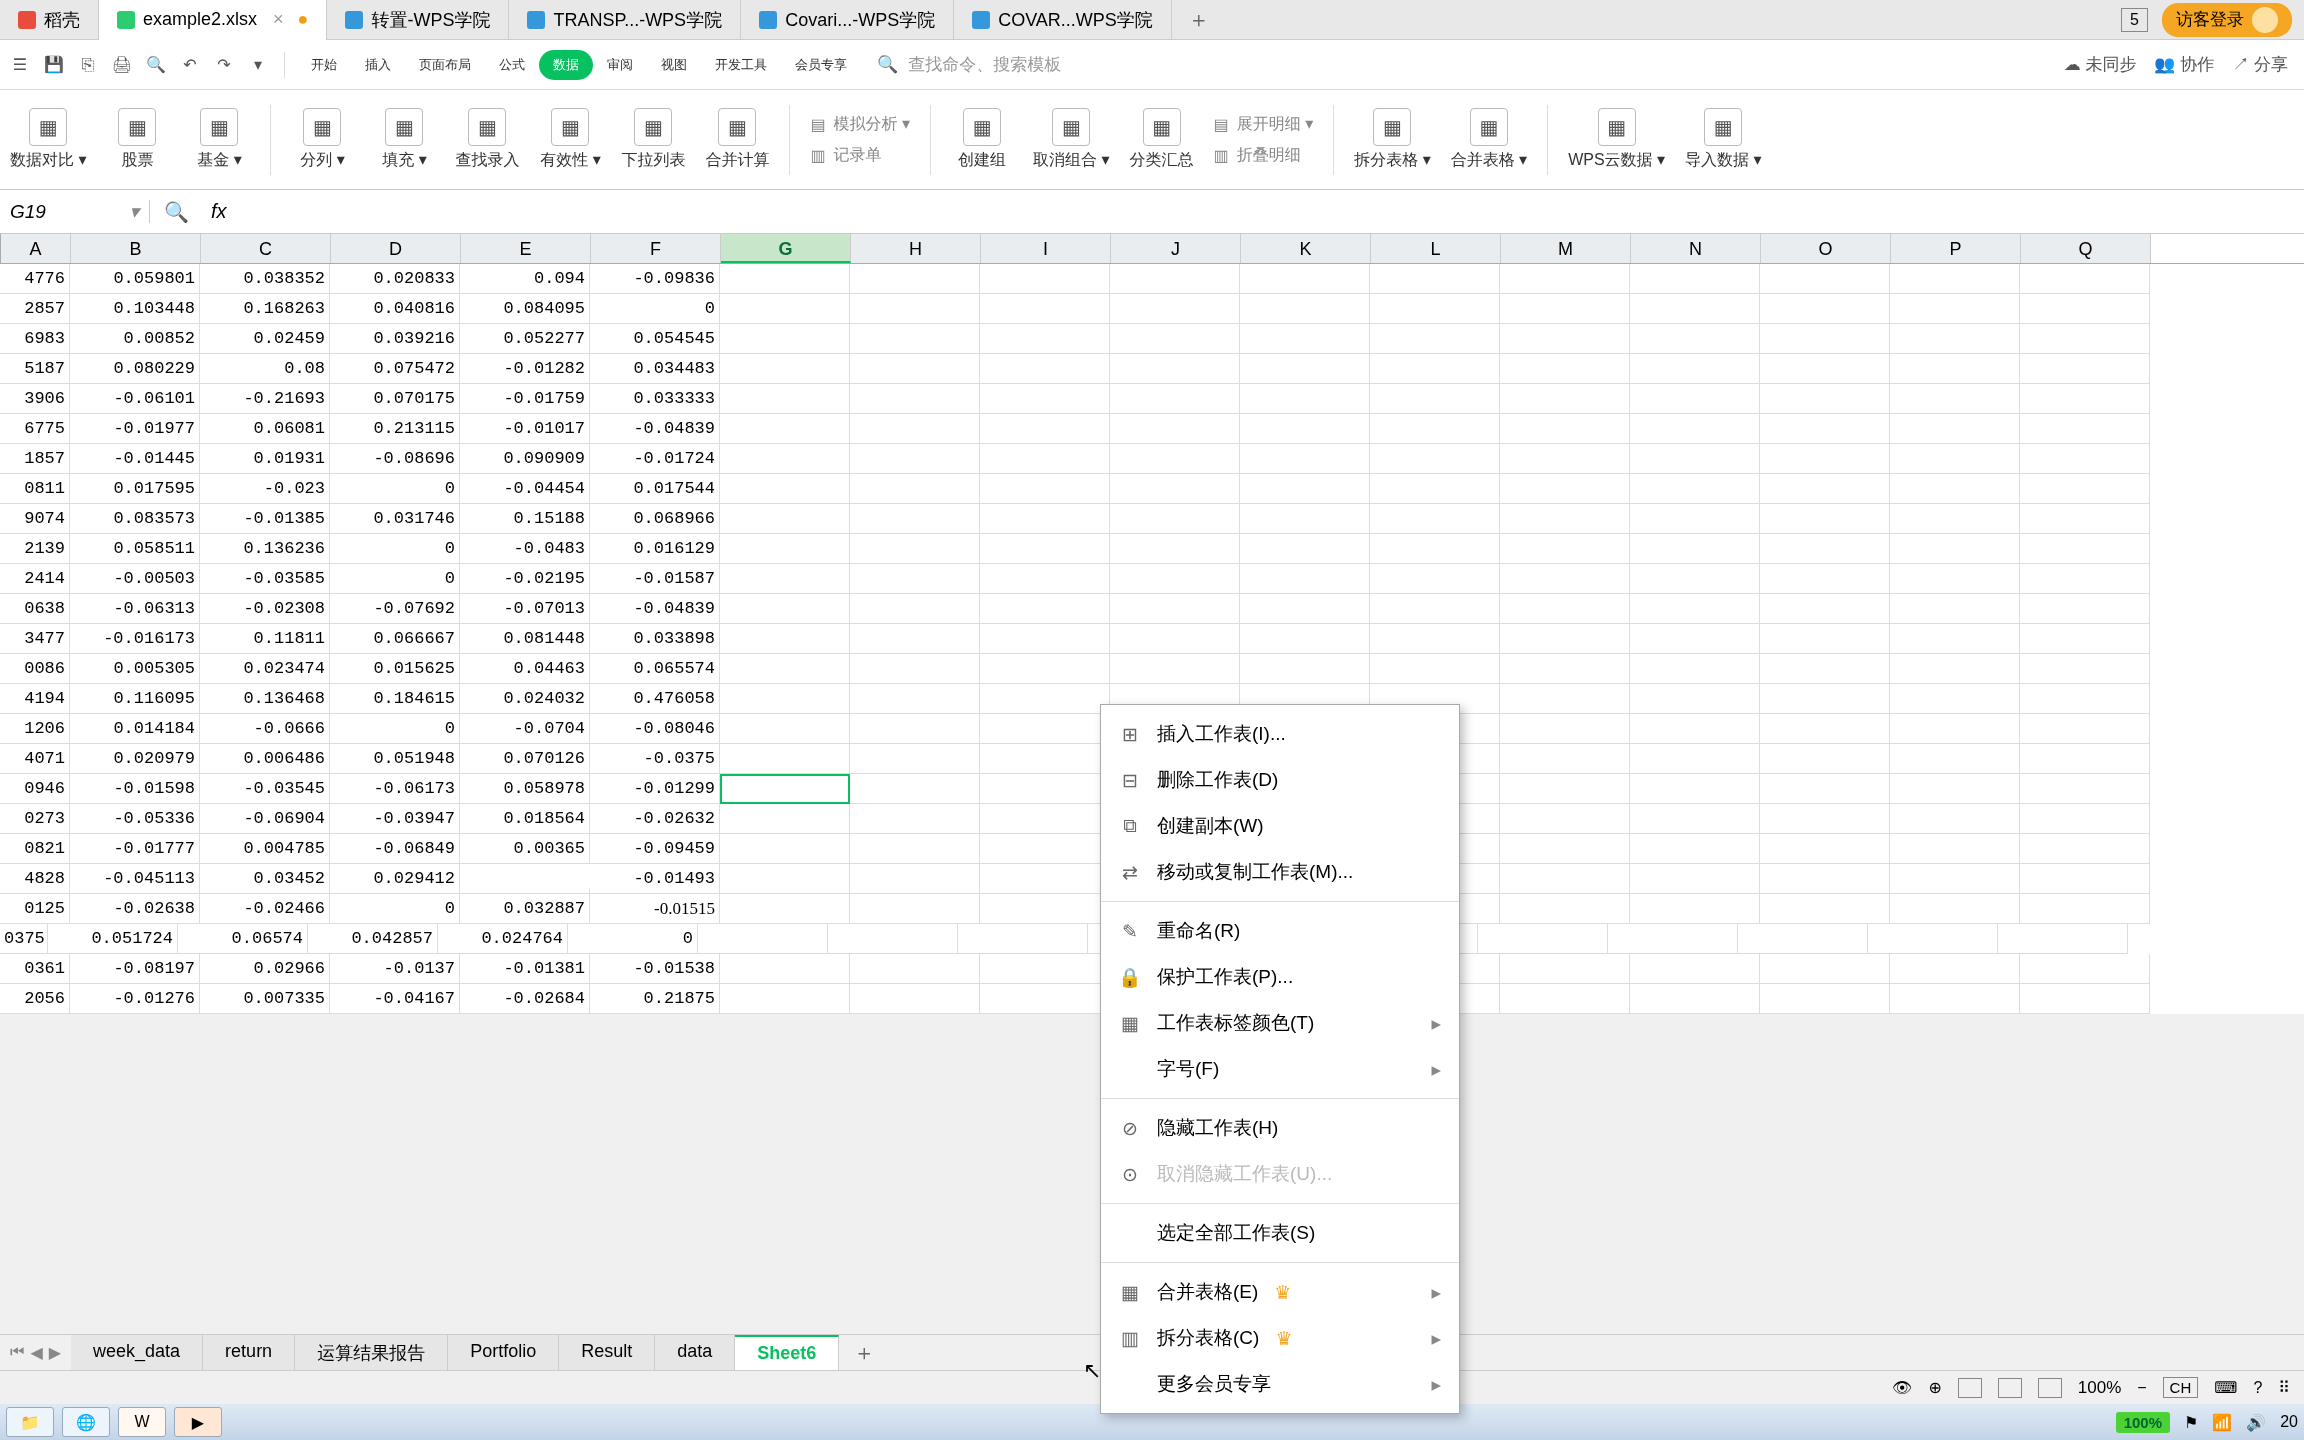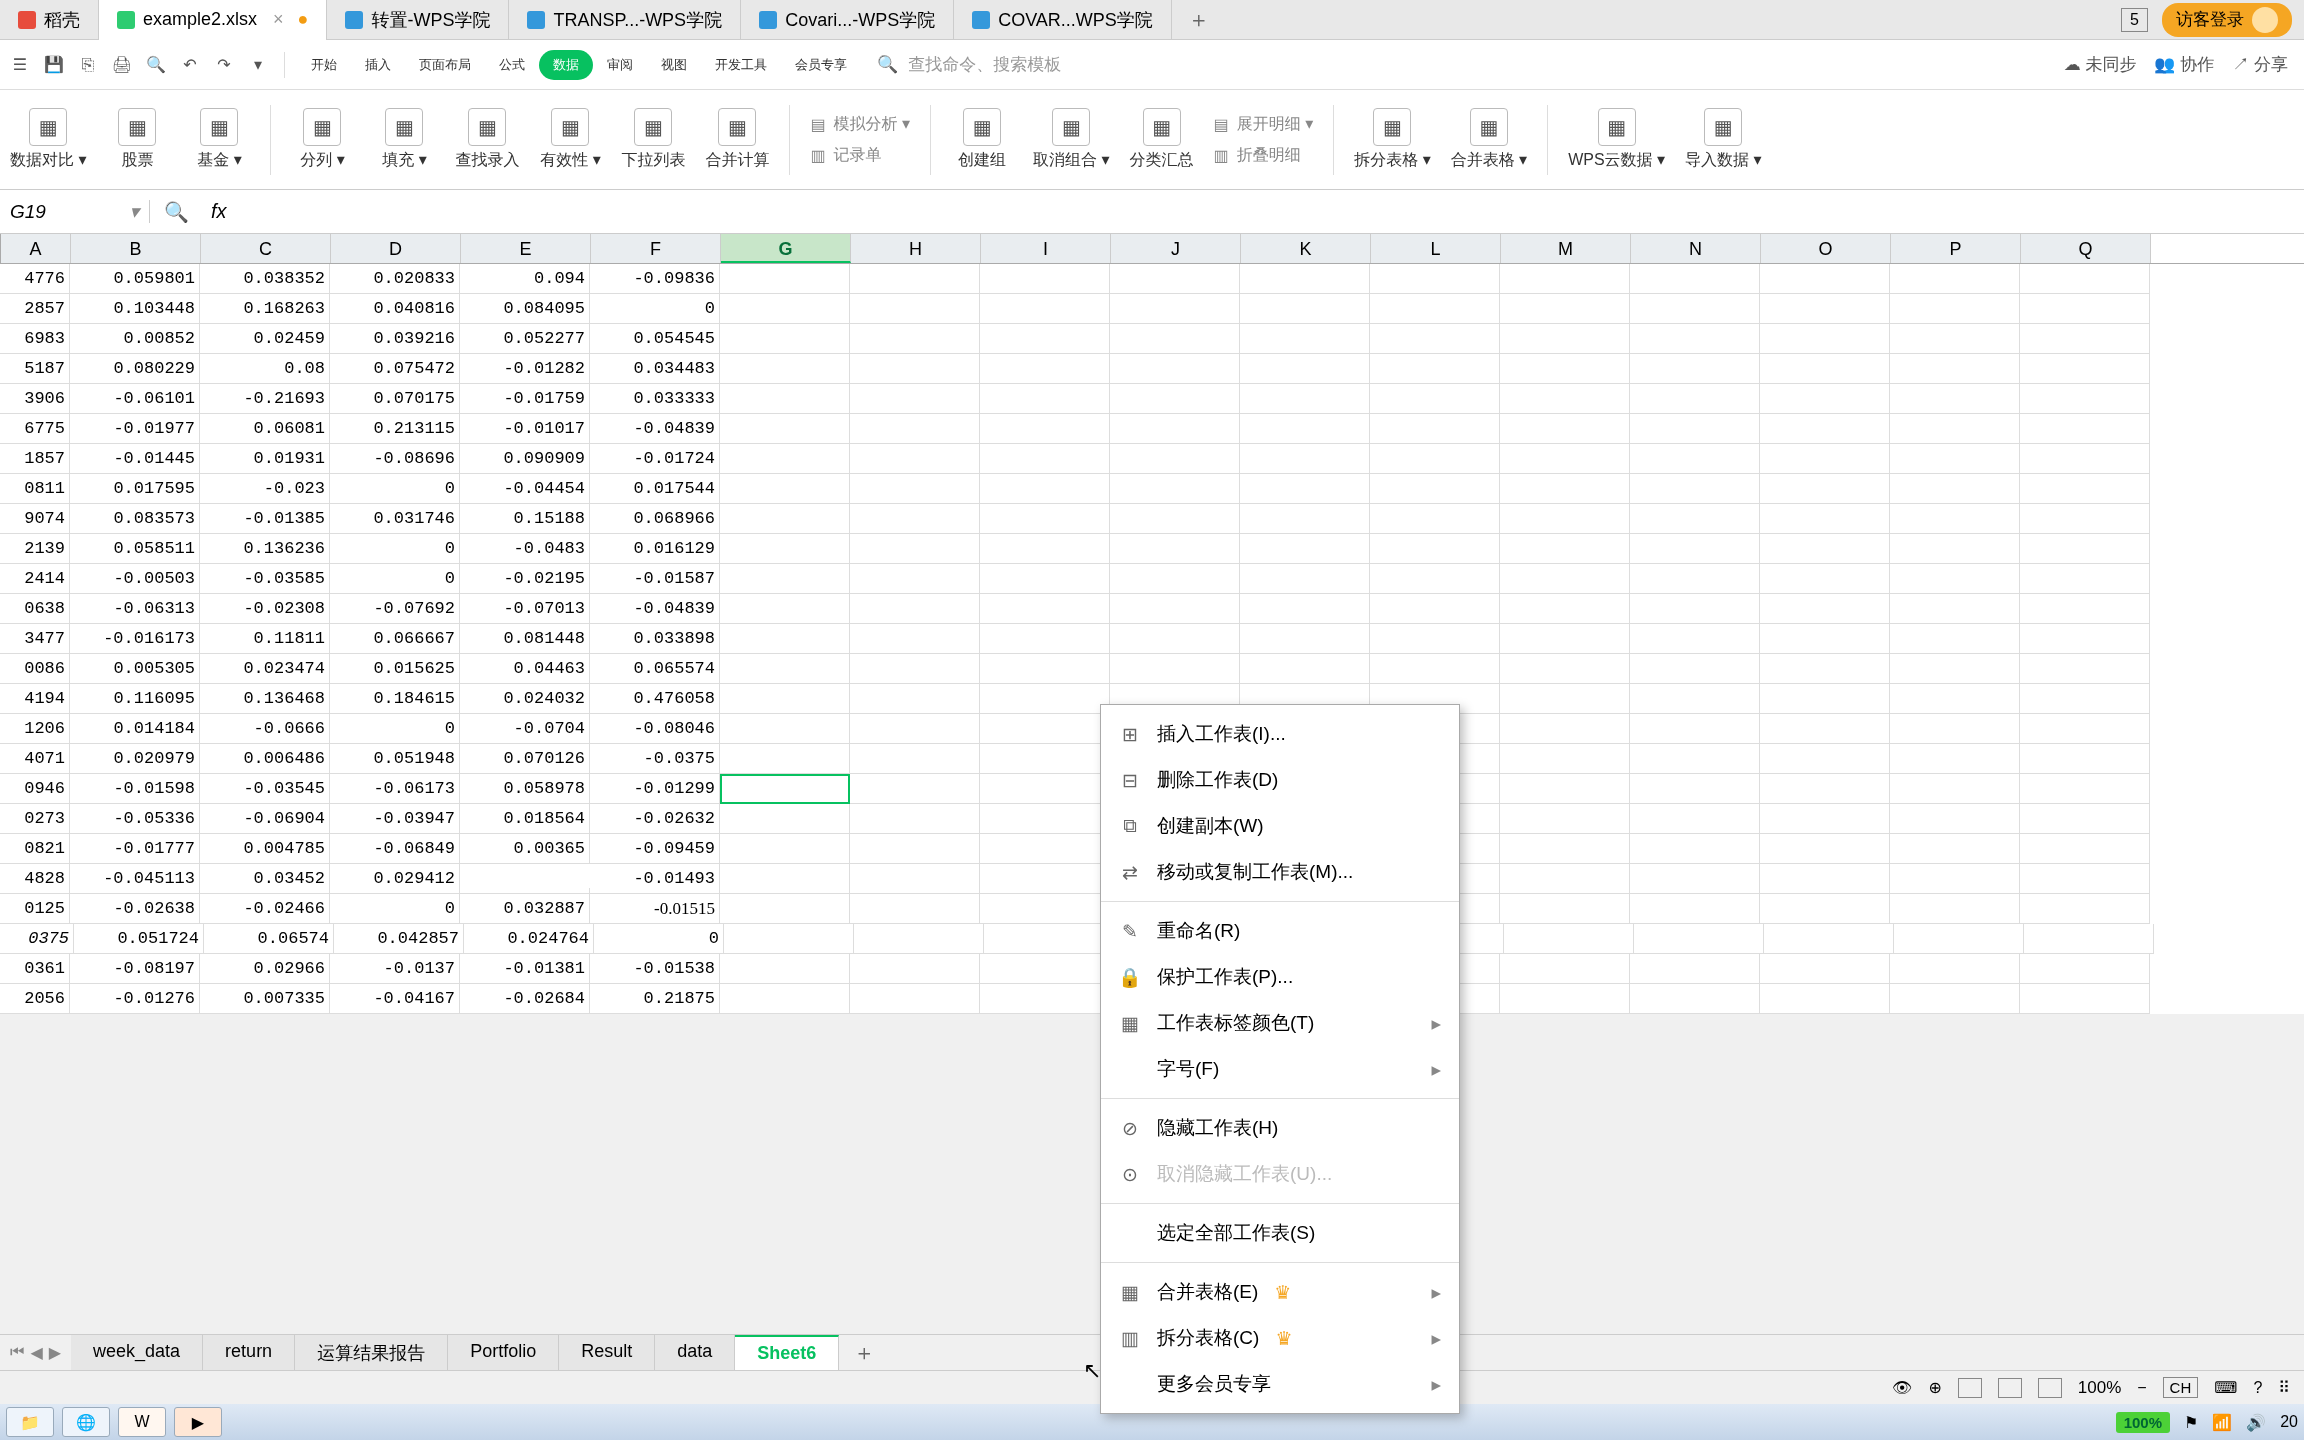"0375" div.cell { font-style: italic -> none; width: 74px -> 48px }
